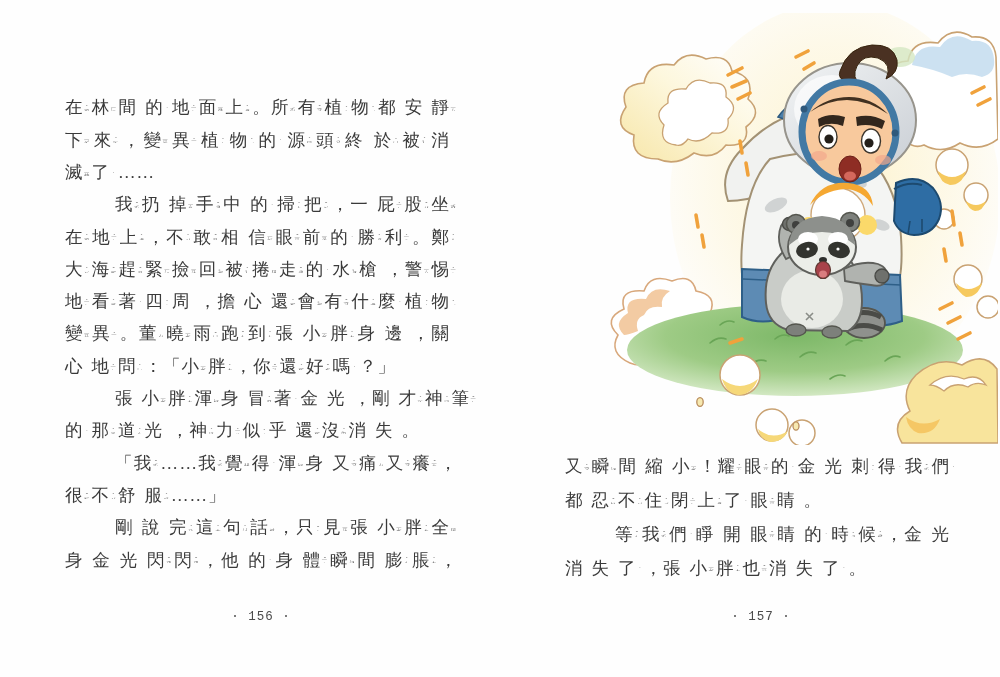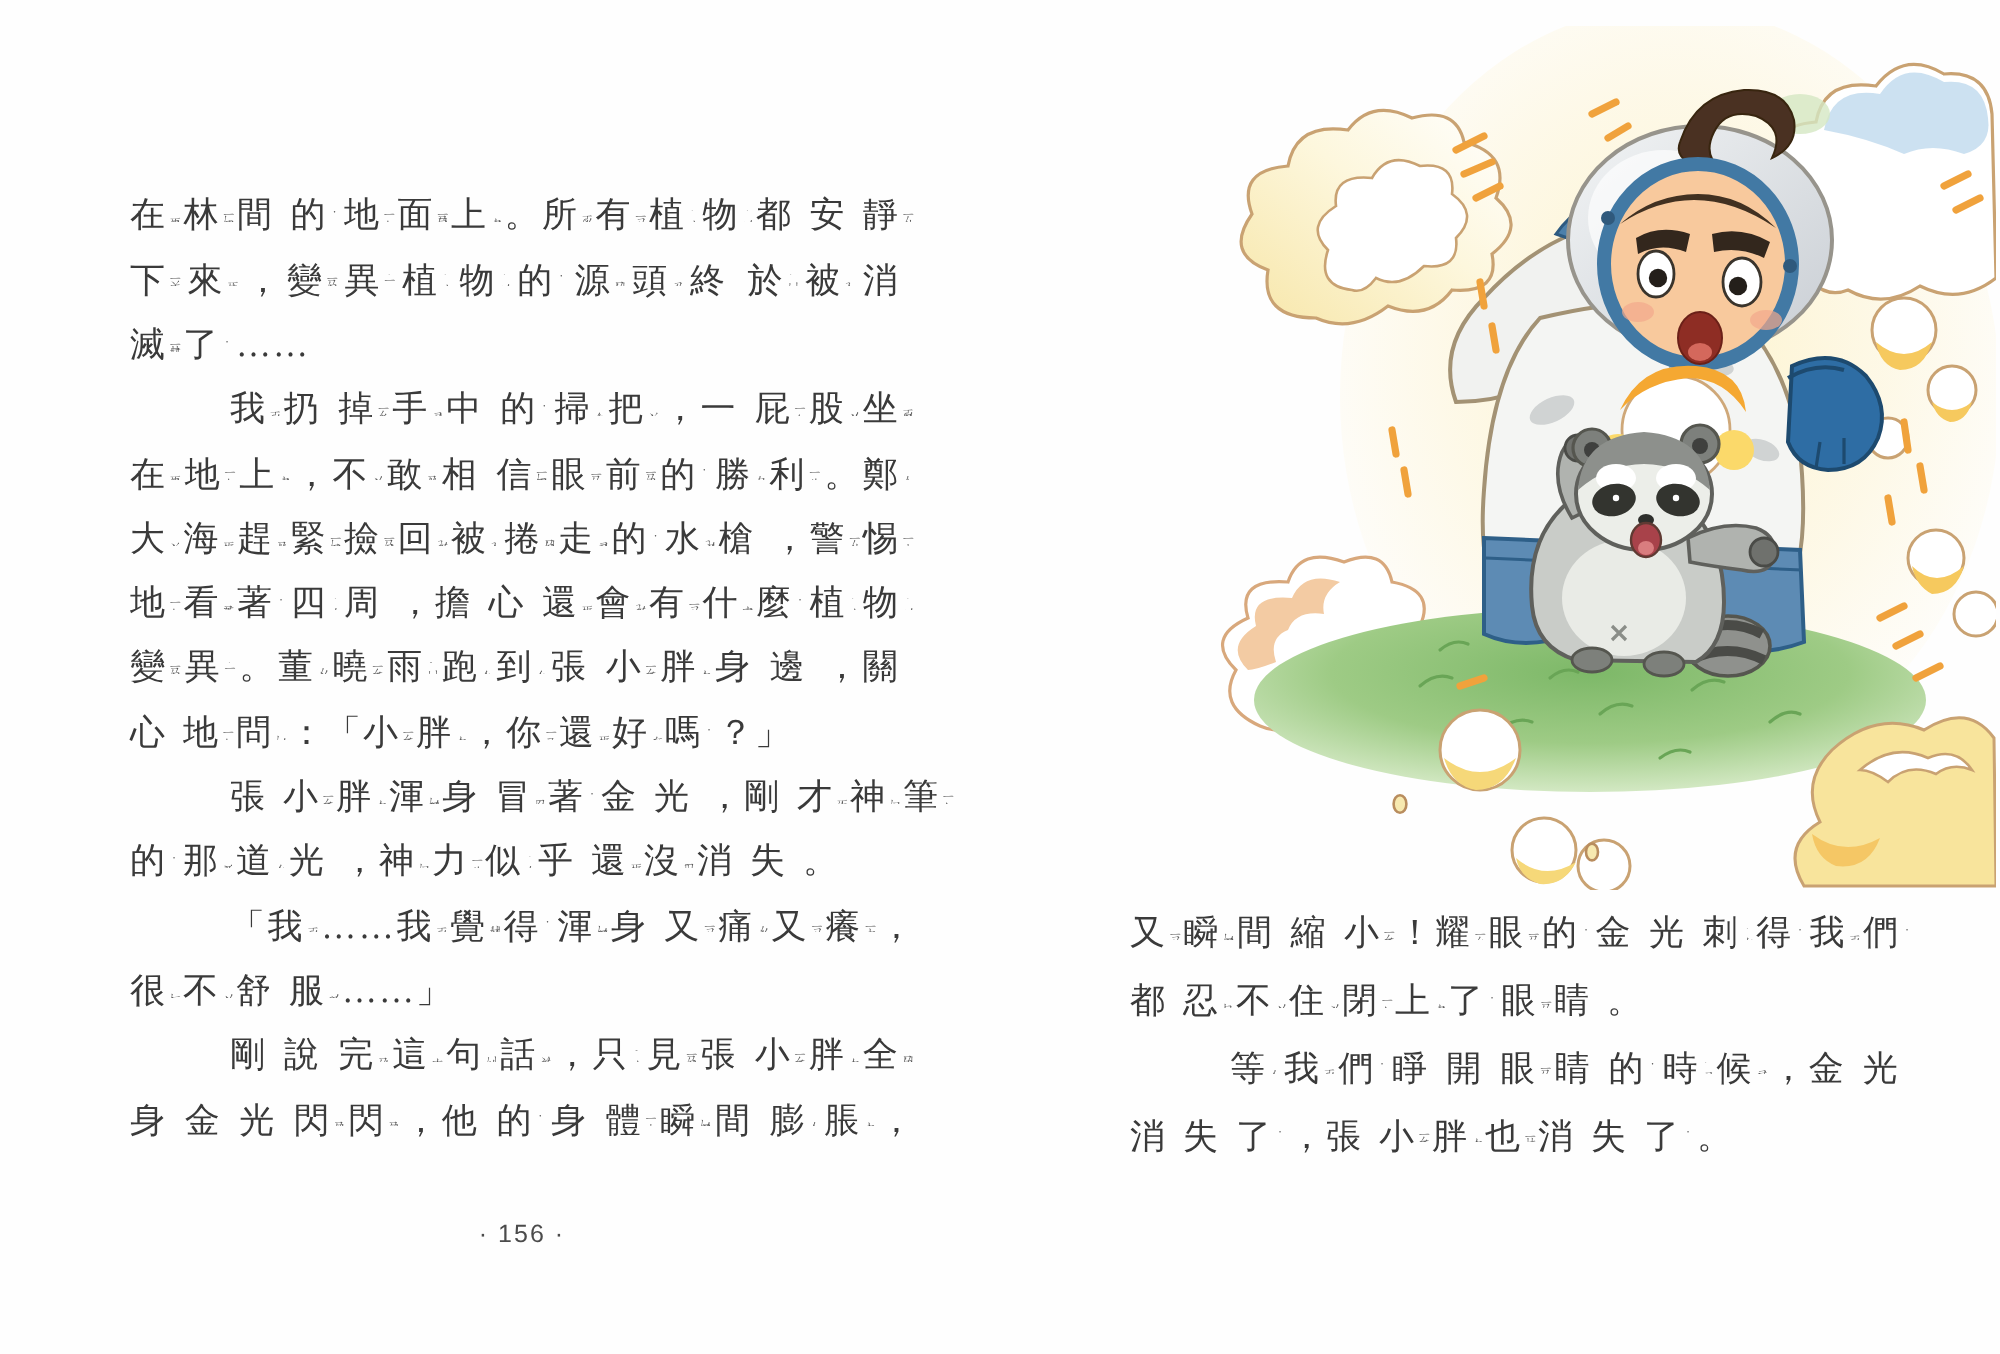"· 156 ·" .pagenum { font-family: Liberation Sans, sans-serif -> Liberation Mono, monospace }
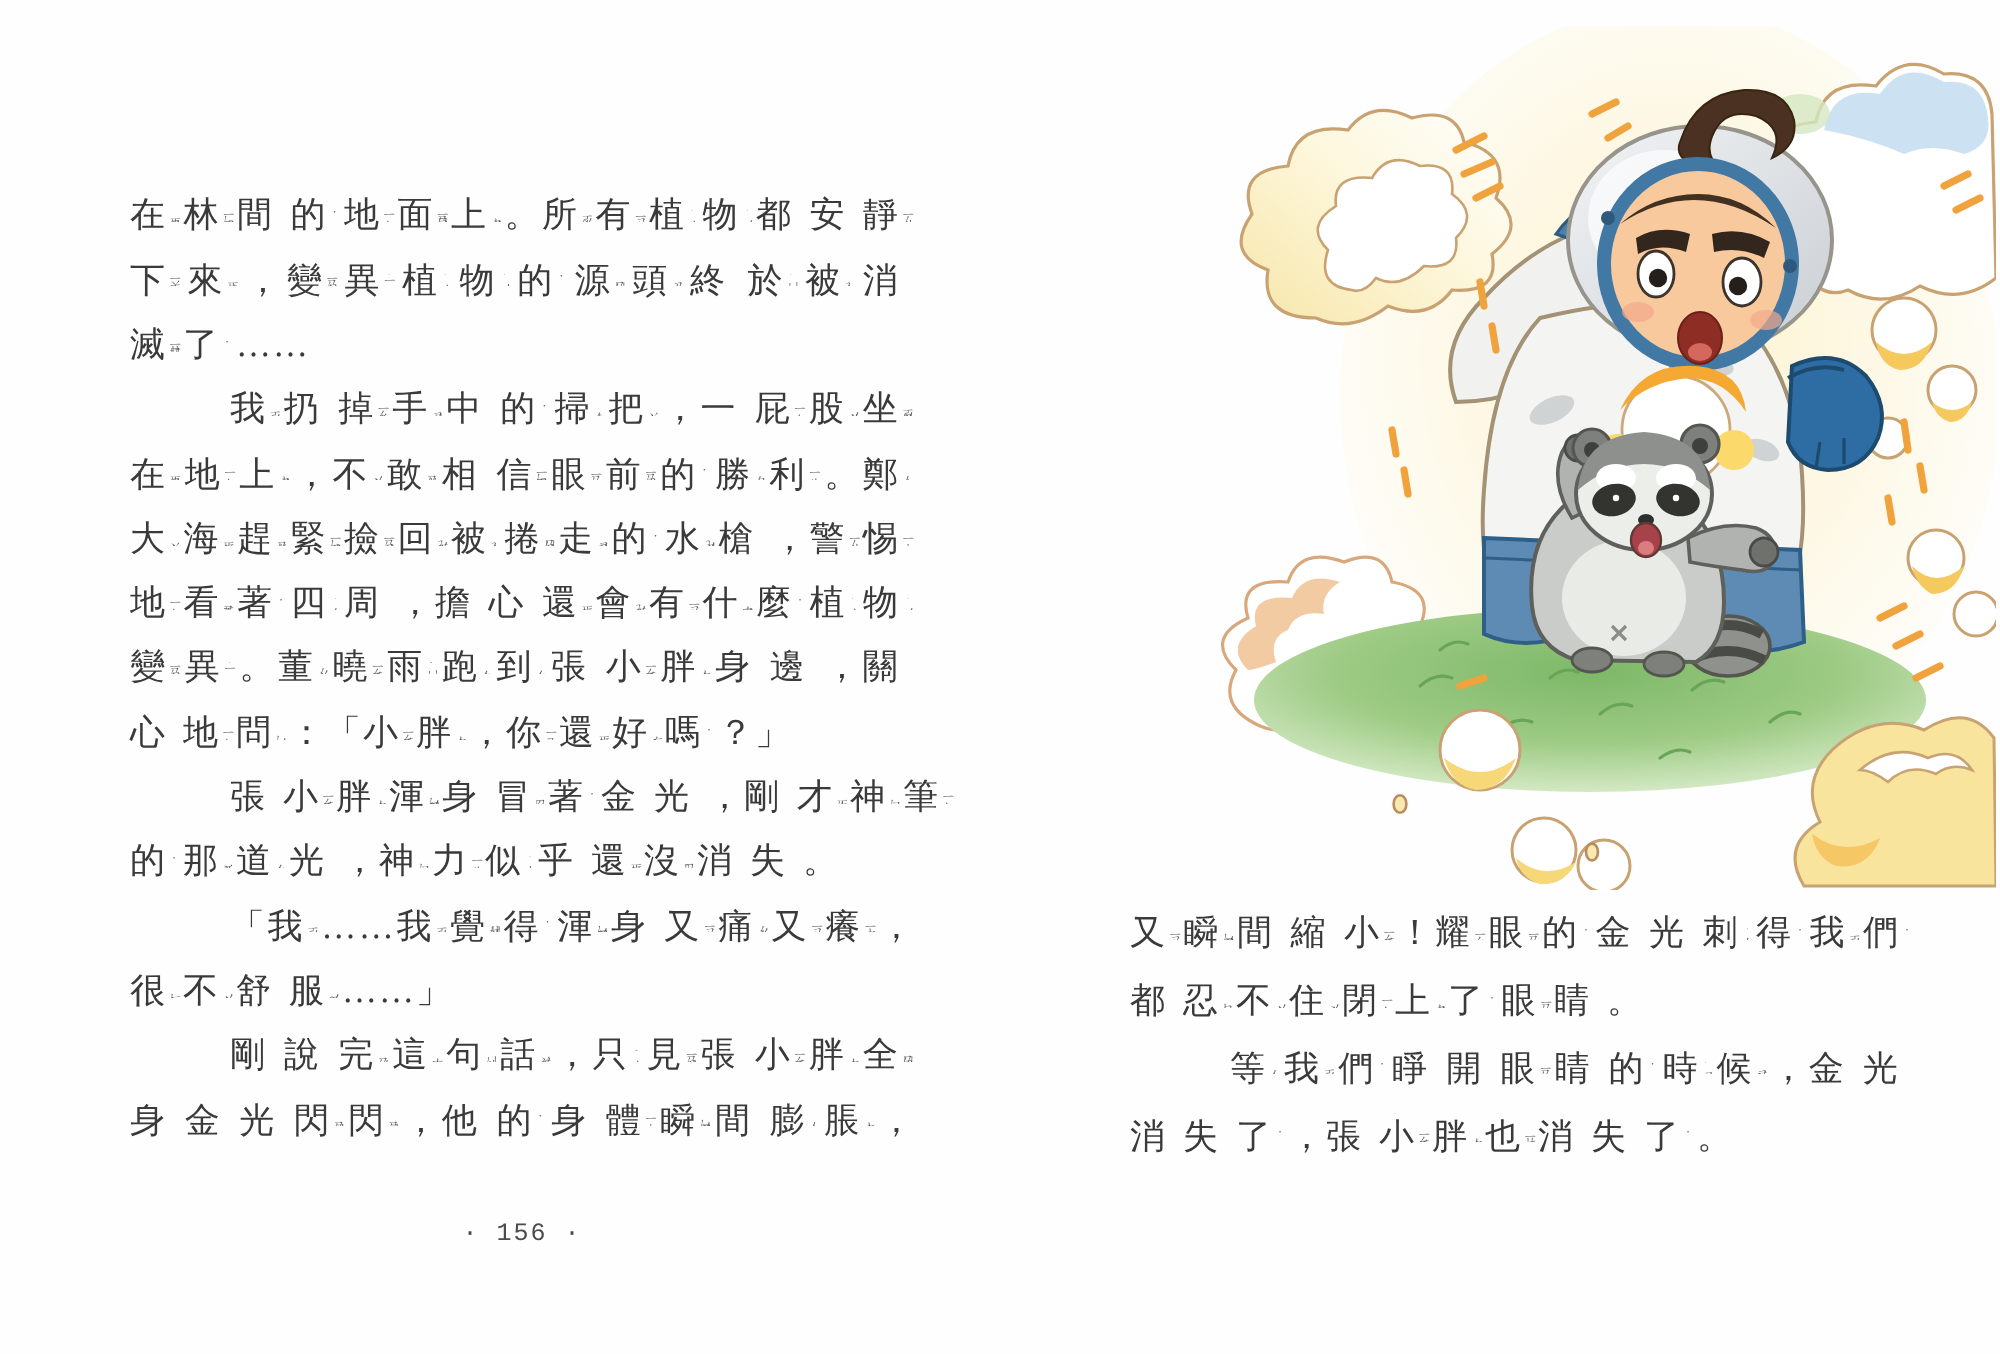"· 157 ·" div.pagenum { html: none -> <div>· 157 ·</div> }
